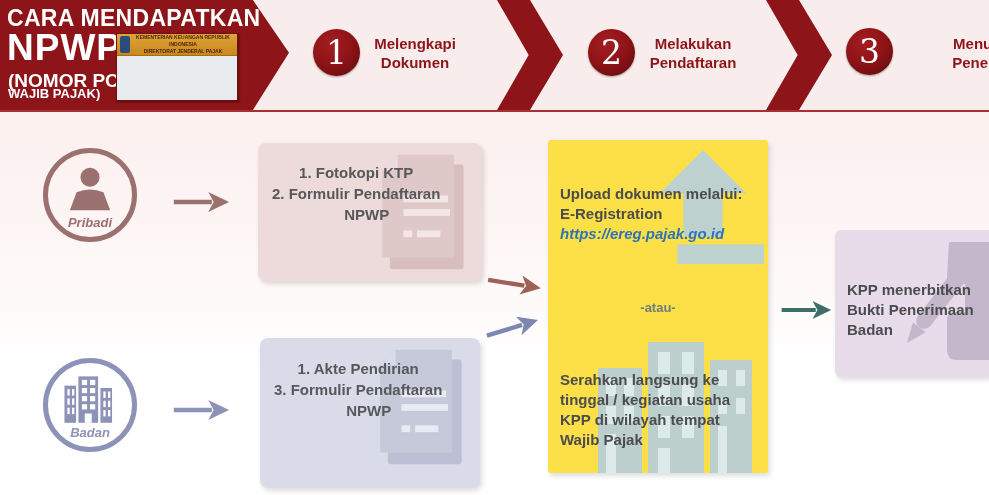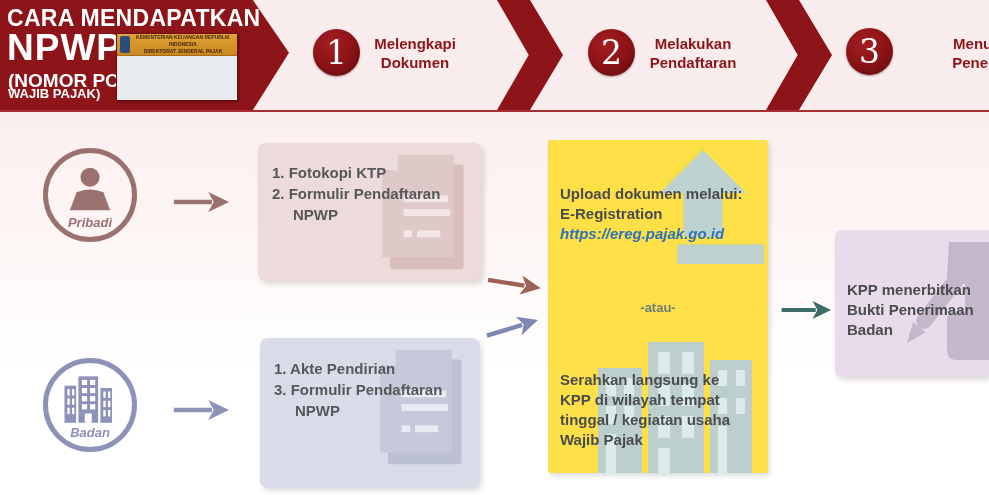"1. Fotokopi KTP" .req-box { text-align: none -> center }
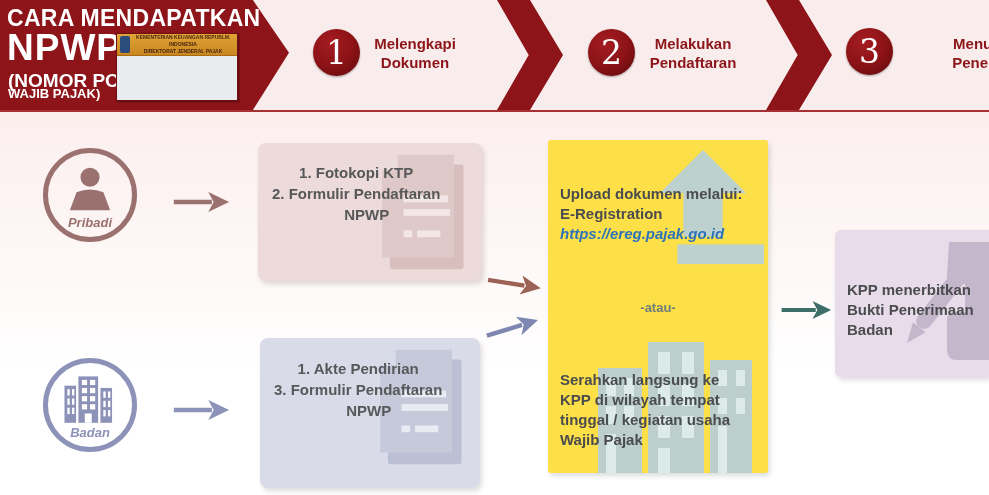"KPP di wilayah tempat" div { order: before "tinggal / kegiatan usaha" -> after "tinggal / kegiatan usaha" }
